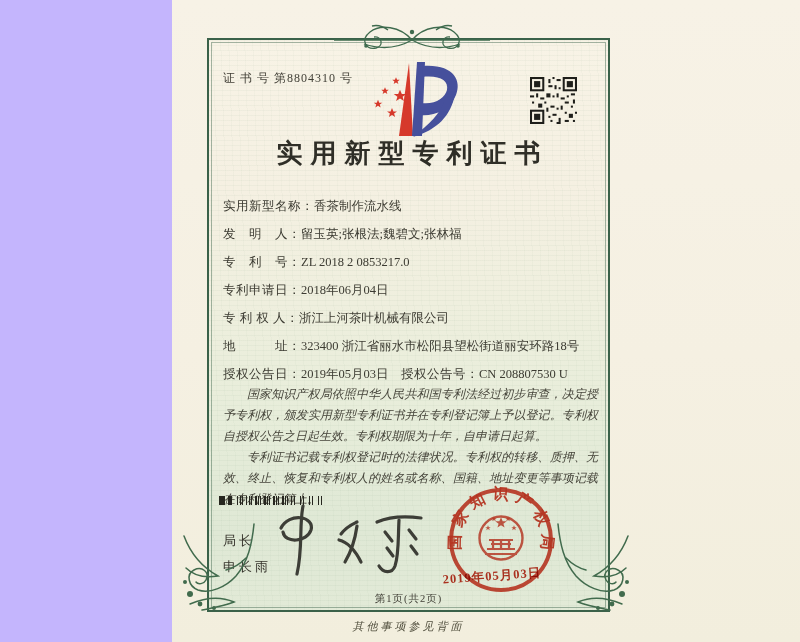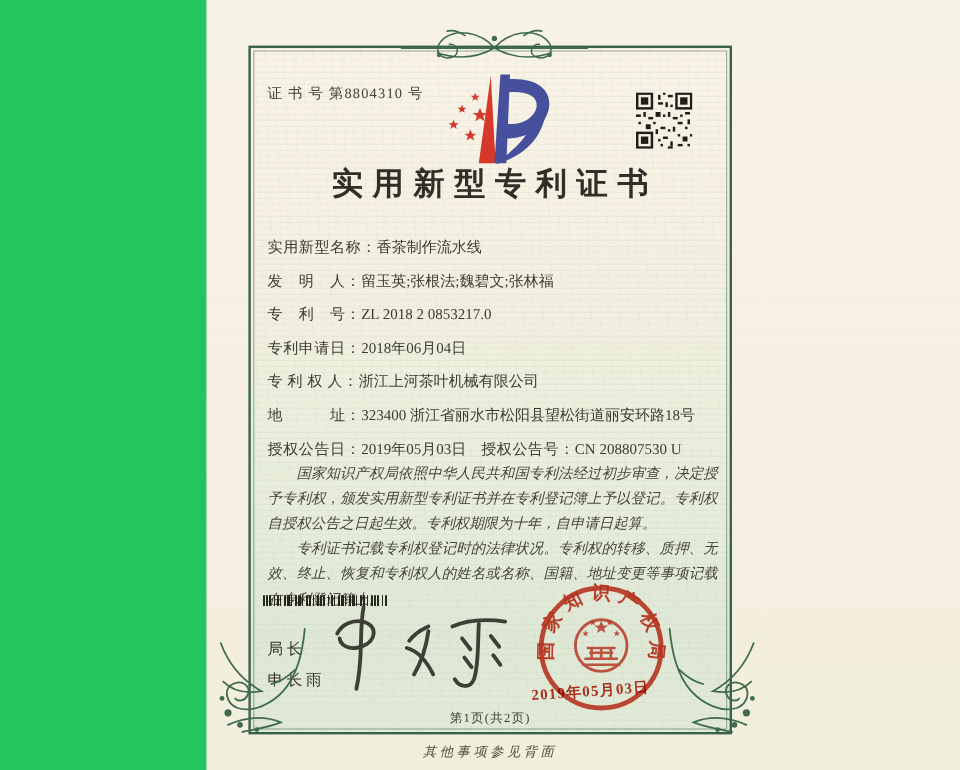"其他事项参见背面" .stage { background: #22c55e -> #c4b5fd }
